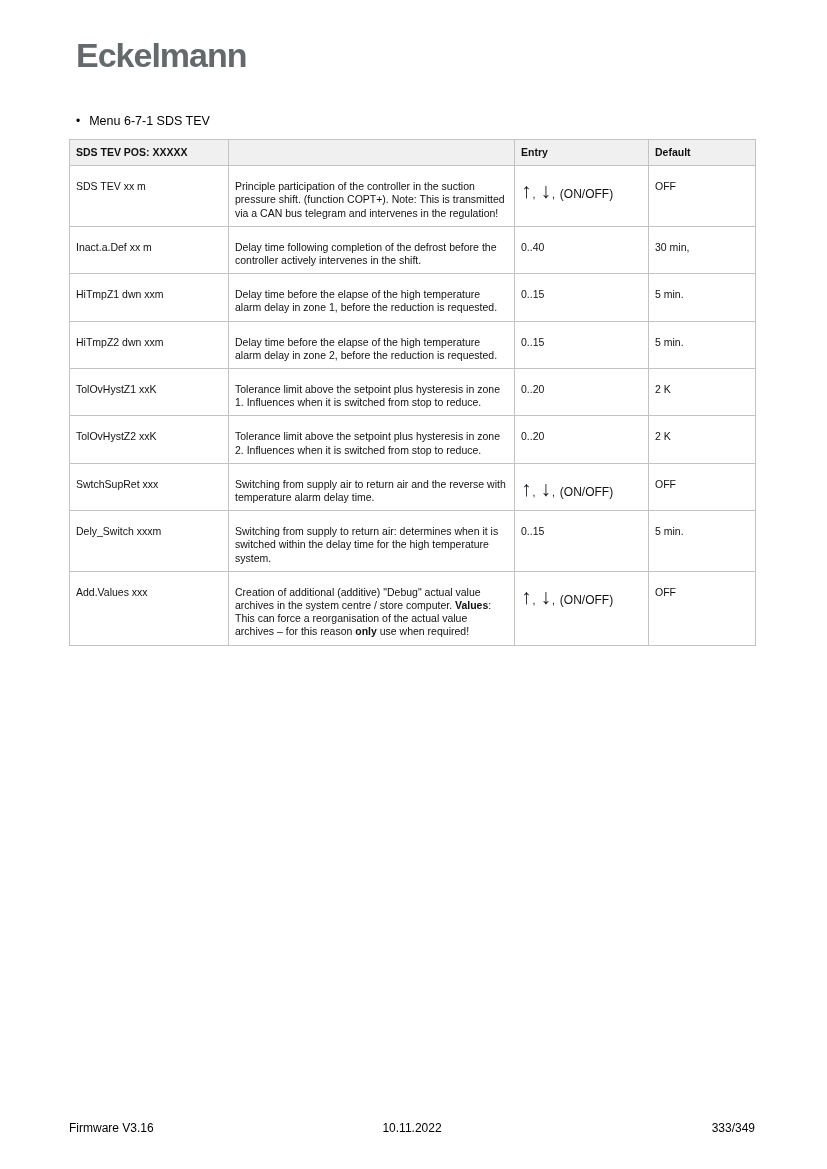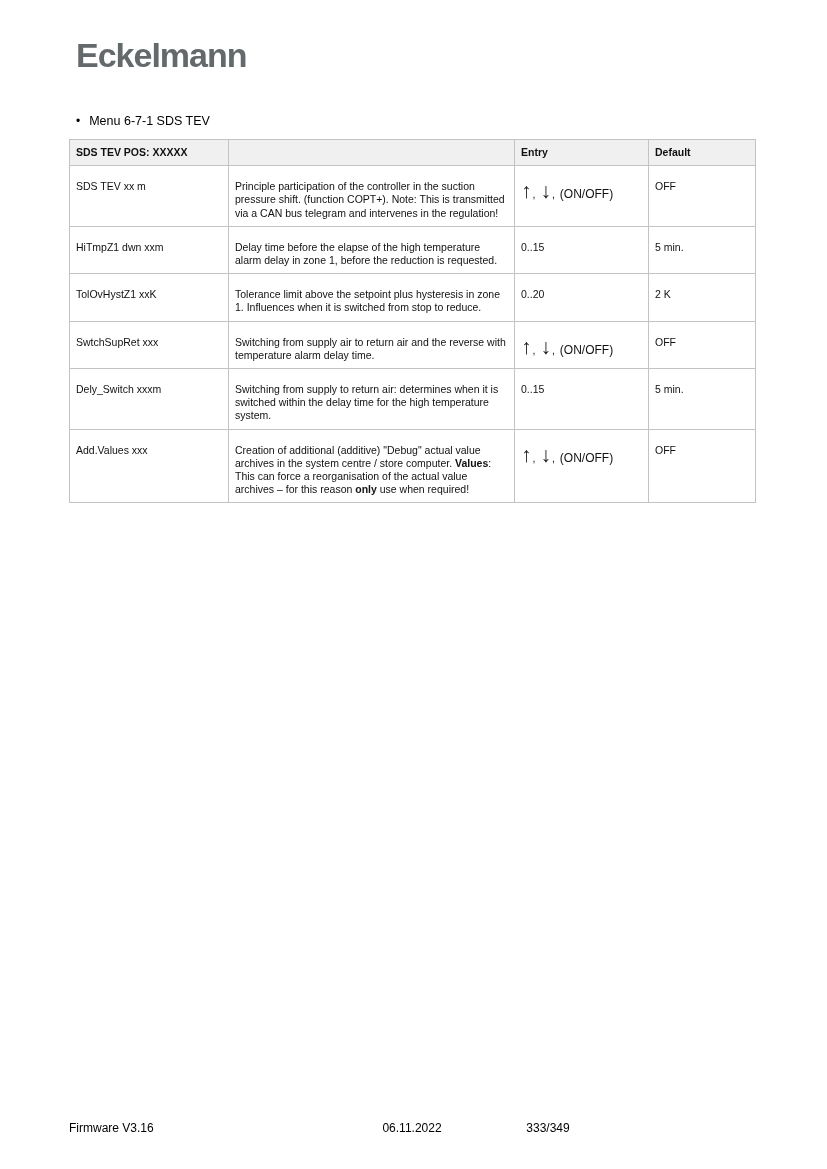"Inact.a.Def xx m" tr { html: none -> <tr> <td>Inact.a.Def xx m</td> <td><span>Delay time following completion of the defrost before the controller actively intervenes in the shift.</span></td> <td>0..40</td> <td>30 min,</td> </tr> }
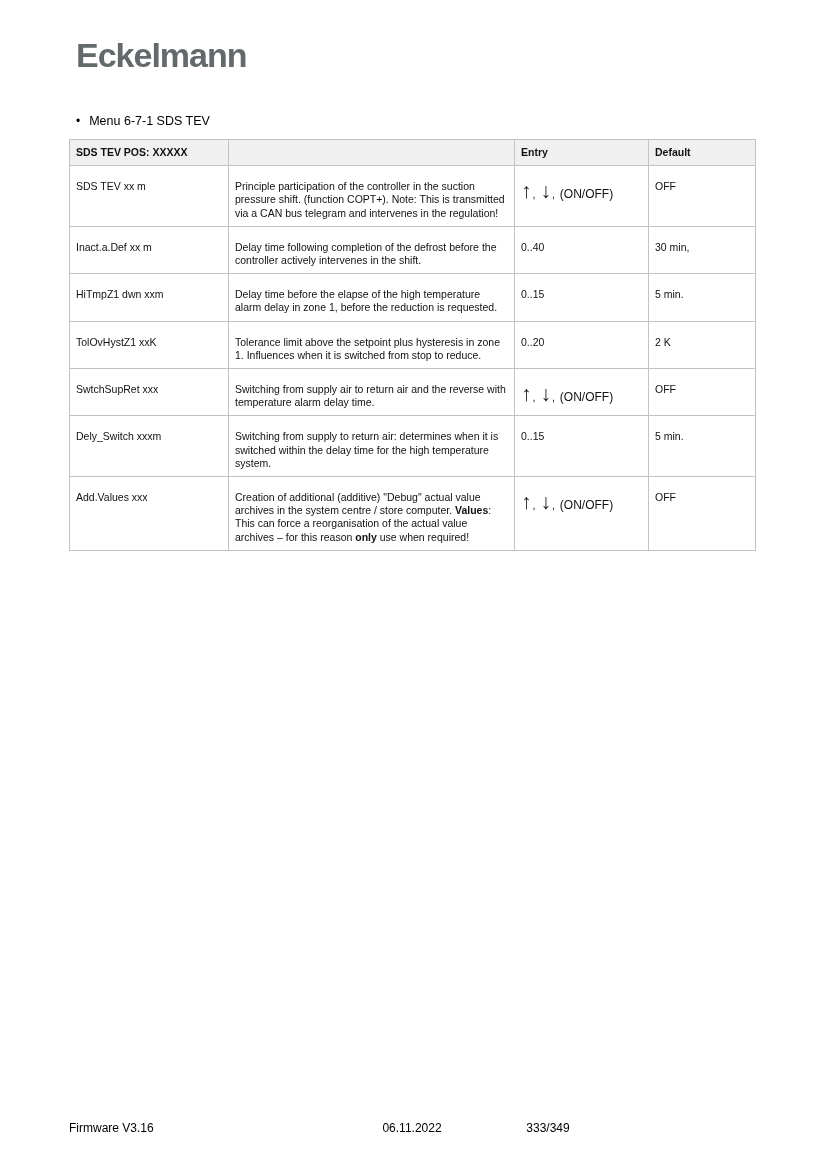"HiTmpZ2 dwn xxm" tr { html: none -> <tr> <td>HiTmpZ2 dwn xxm</td> <td><span>Delay time before the elapse of the high temperature alarm delay in zone 2, before the reduction is requested.</span></td> <td>0..15</td> <td>5 min.</td> </tr> }
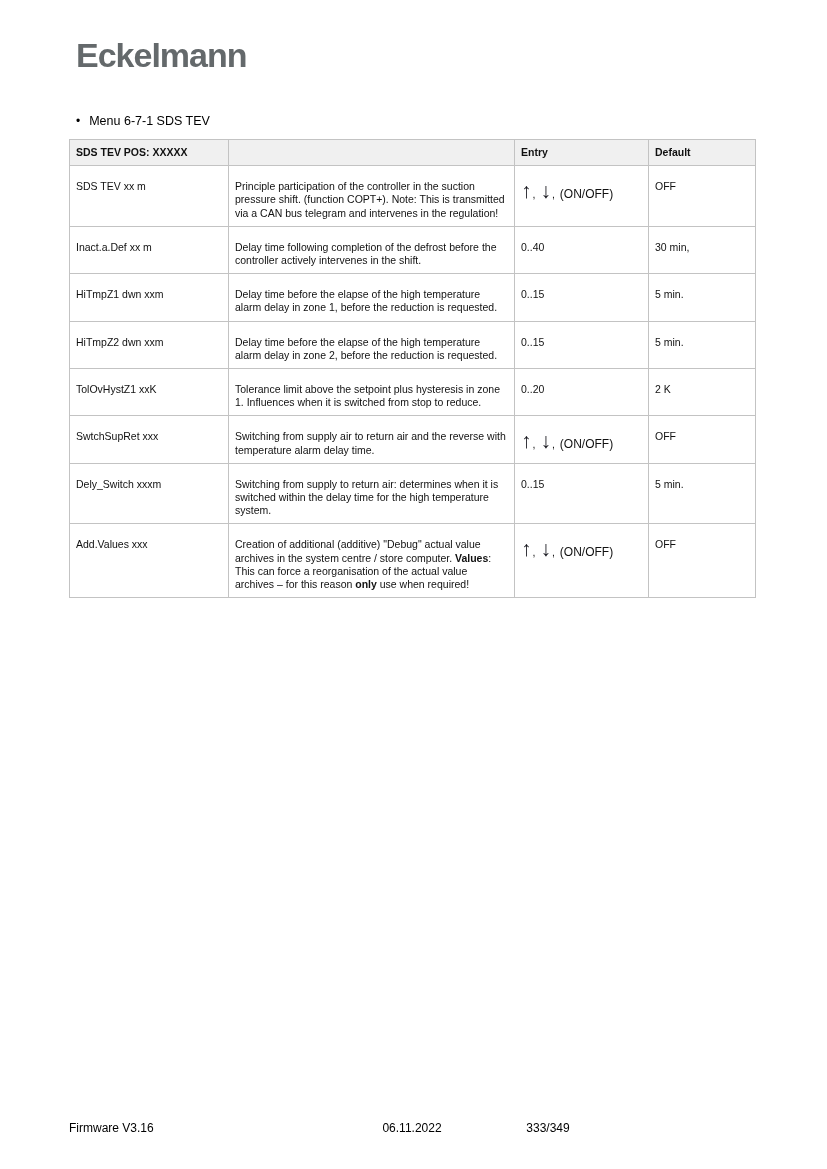"TolOvHystZ2 xxK" tr { html: none -> <tr> <td>TolOvHystZ2 xxK</td> <td><span>Tolerance limit above the setpoint plus hysteresis in zone 2. Influences when it is switched from stop to reduce.</span></td> <td>0..20</td> <td>2 K</td> </tr> }
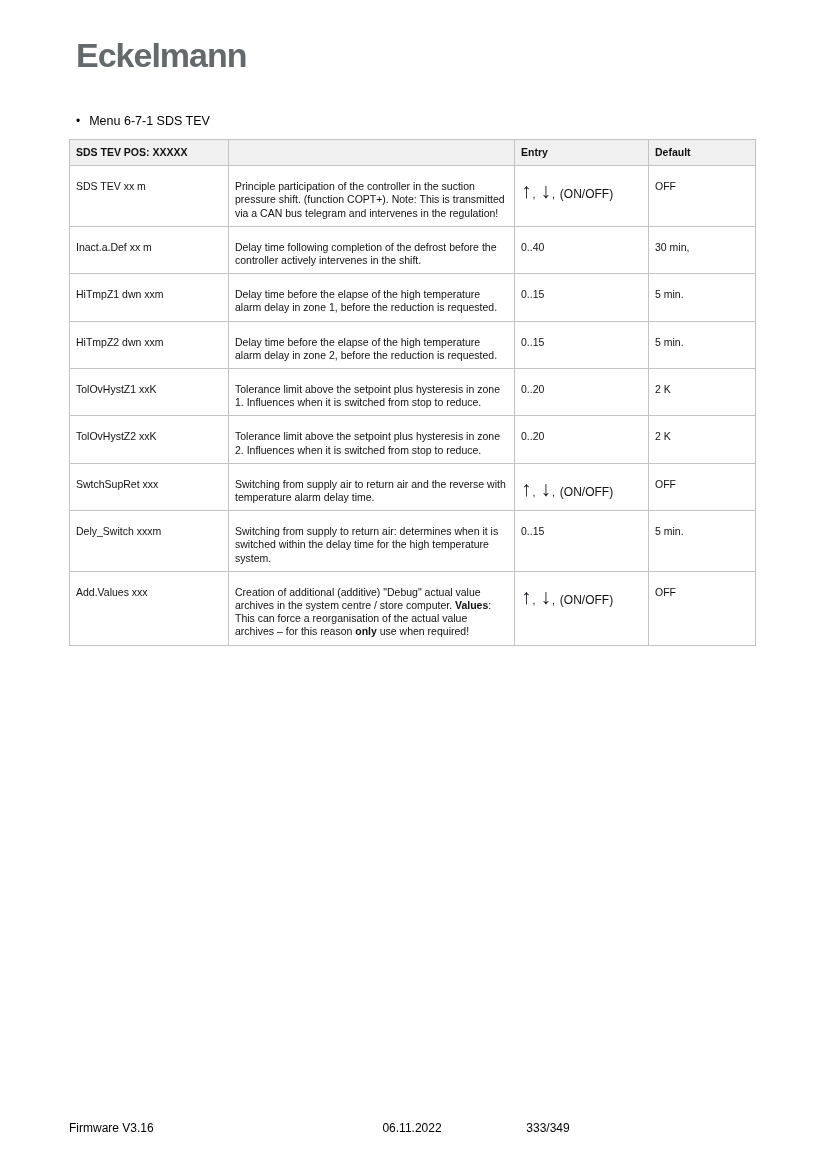"06.11.2022" span.f-center { text: 06.11.2022 -> 10.11.2022 }
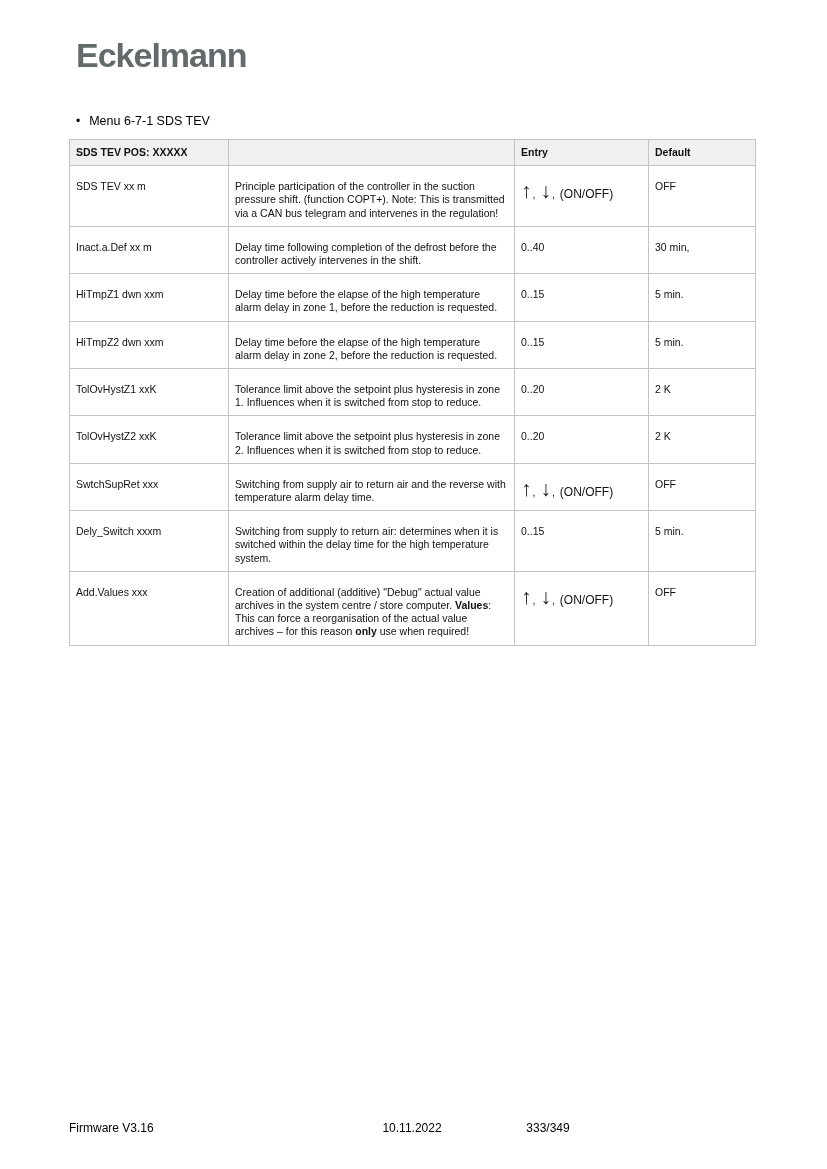"333/349" .footer .f-right { text-align: none -> right }
